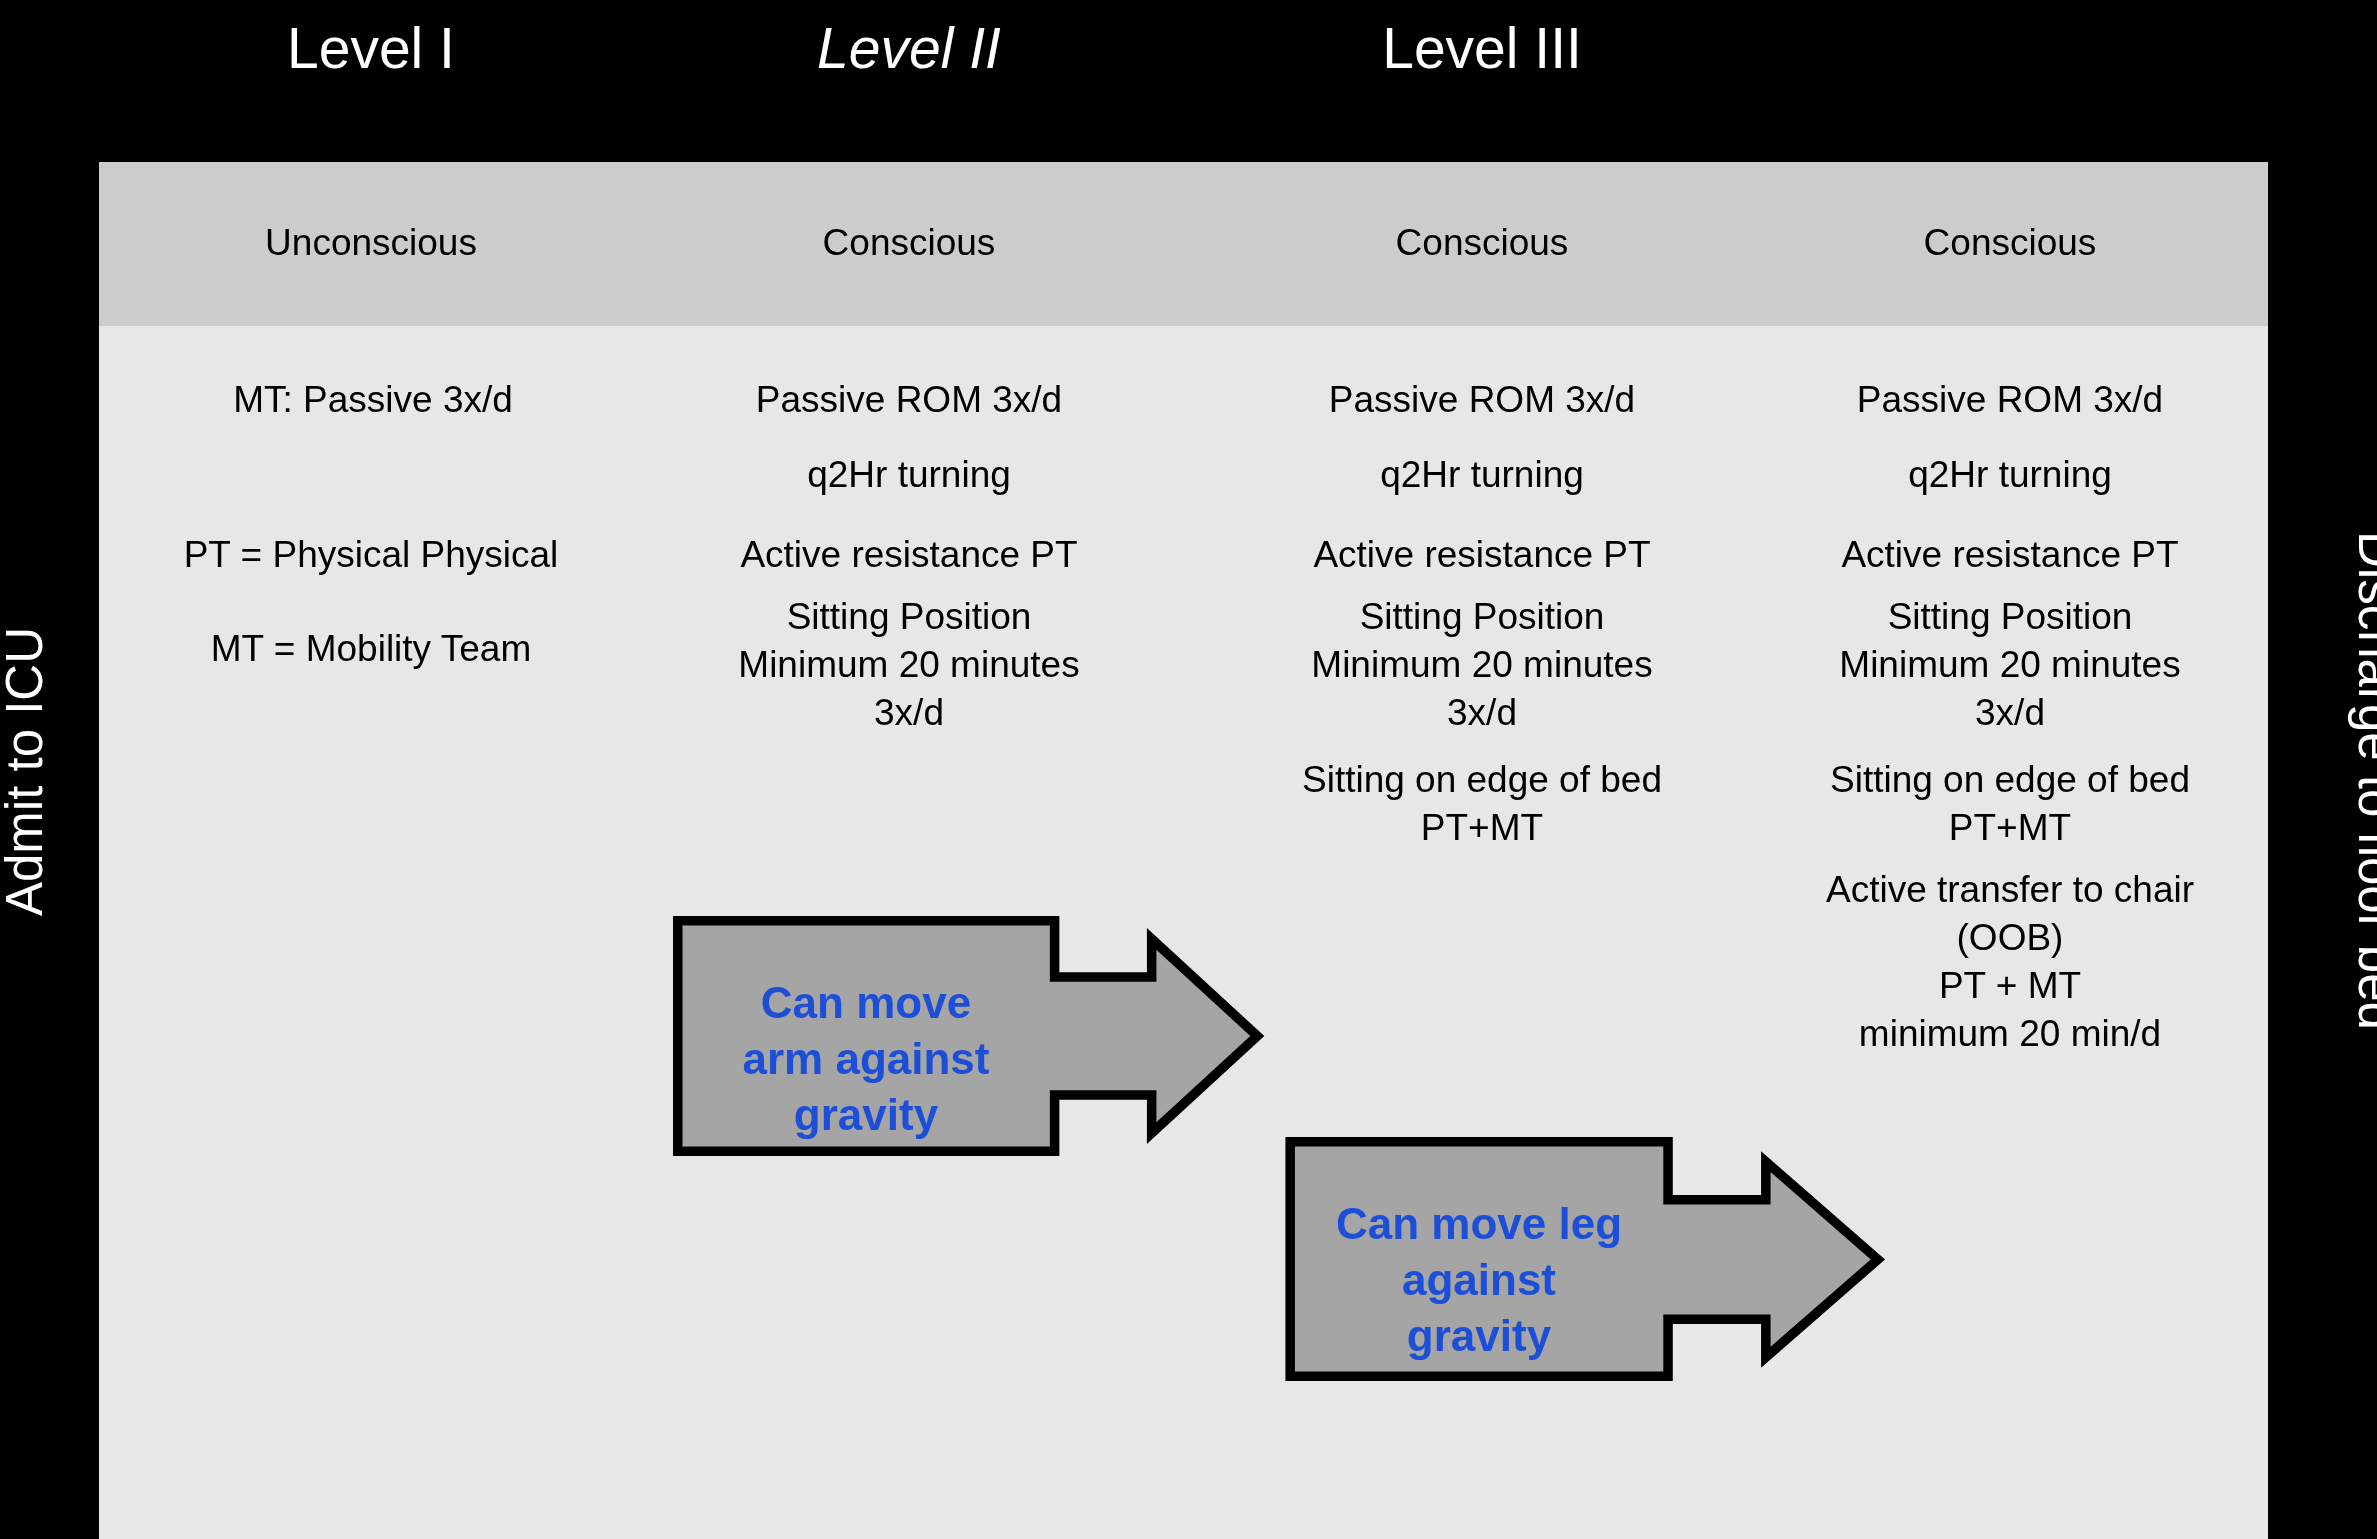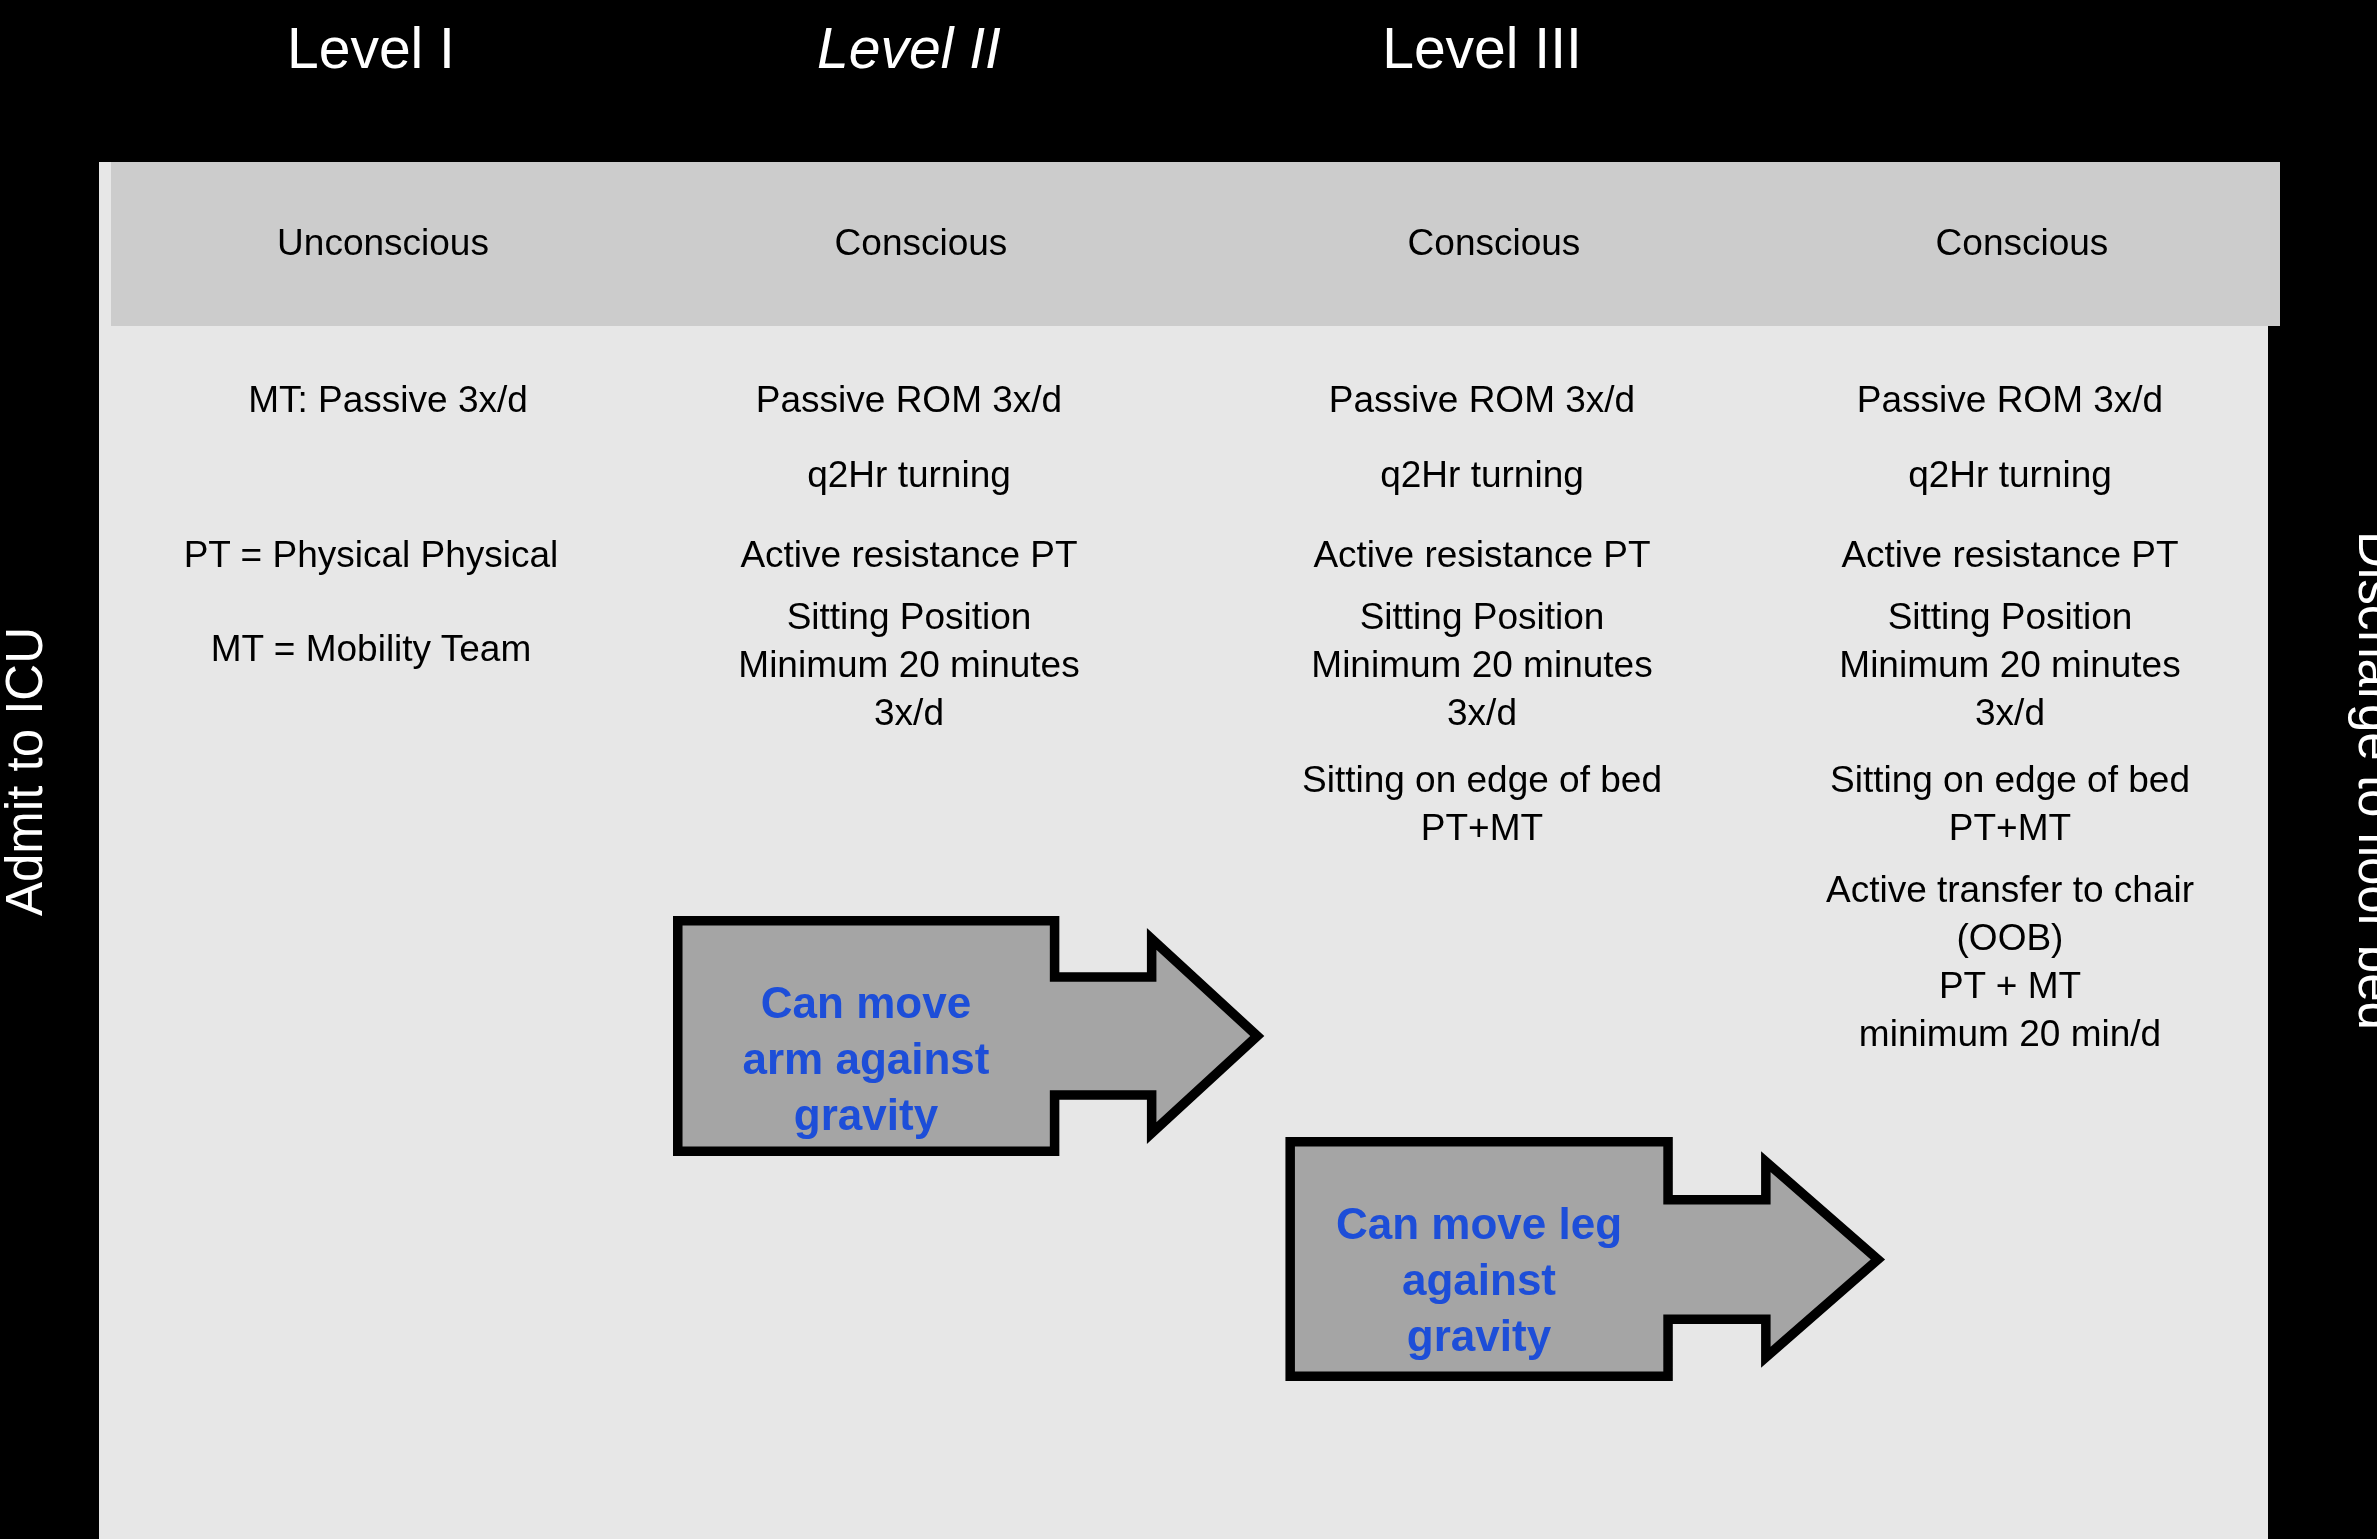"Unconscious" #consciousness-band { left: 12px -> 0 }
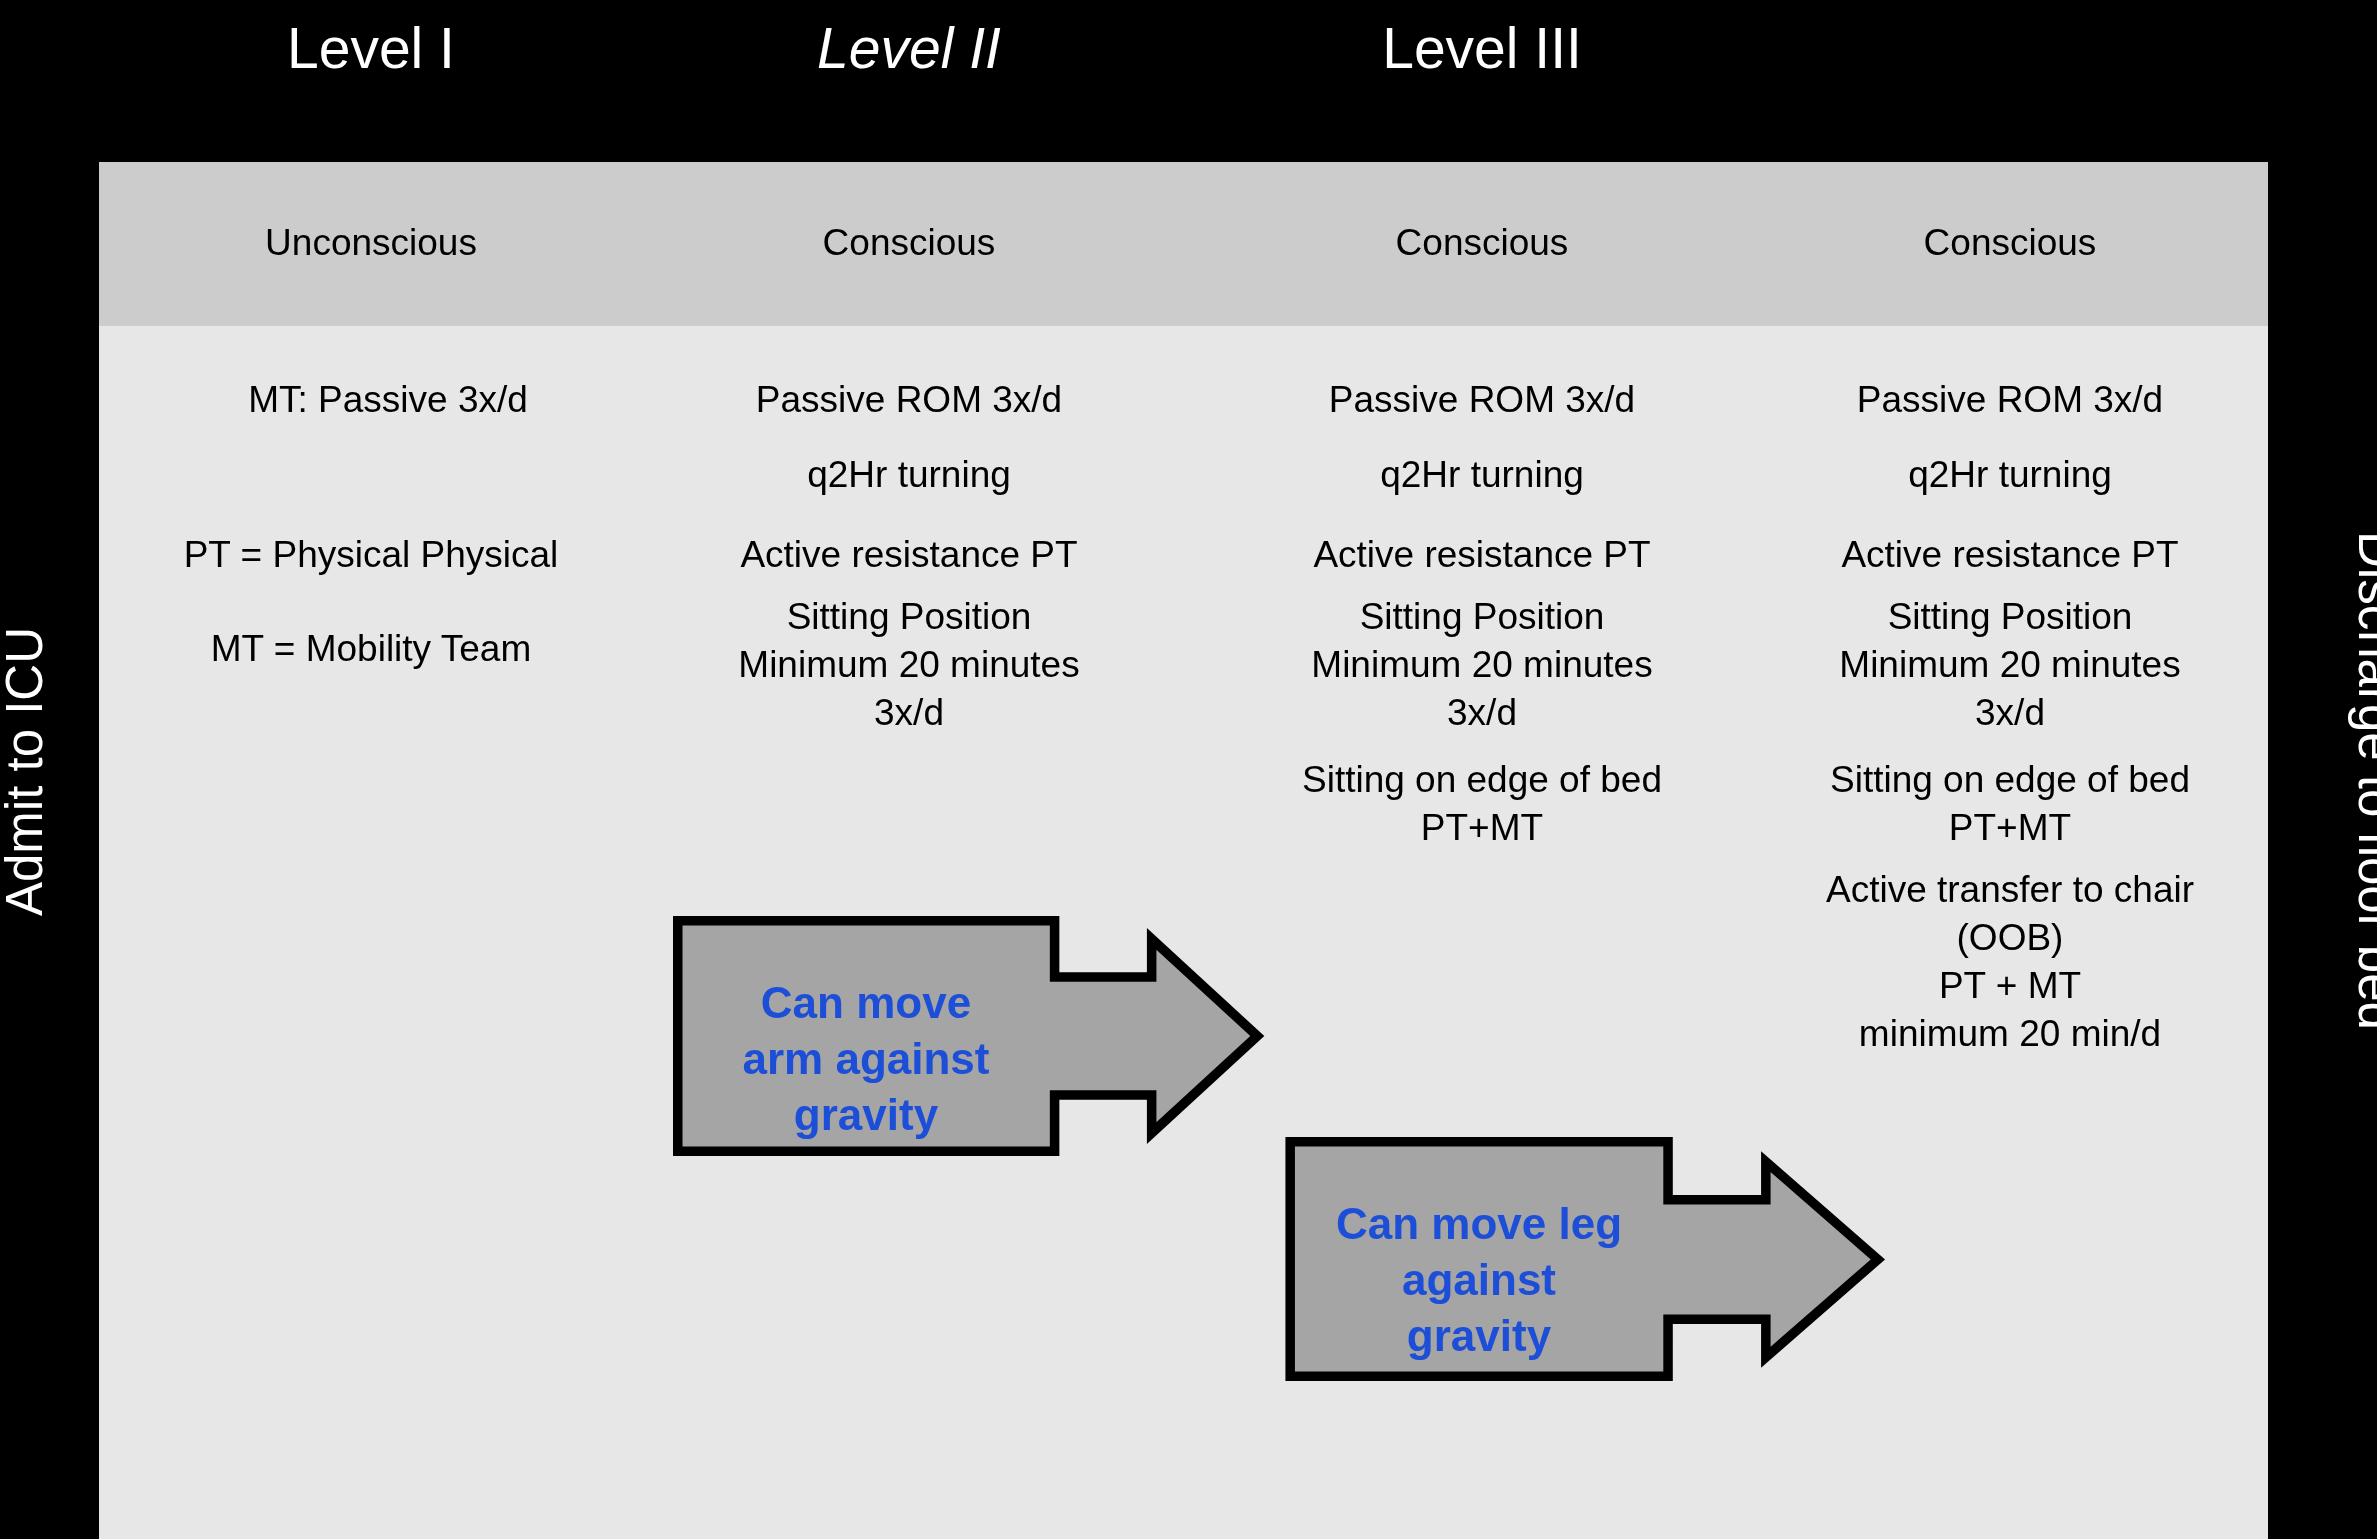"MT: Passive 3x/d" div.cell { left: 51px -> 36px }
